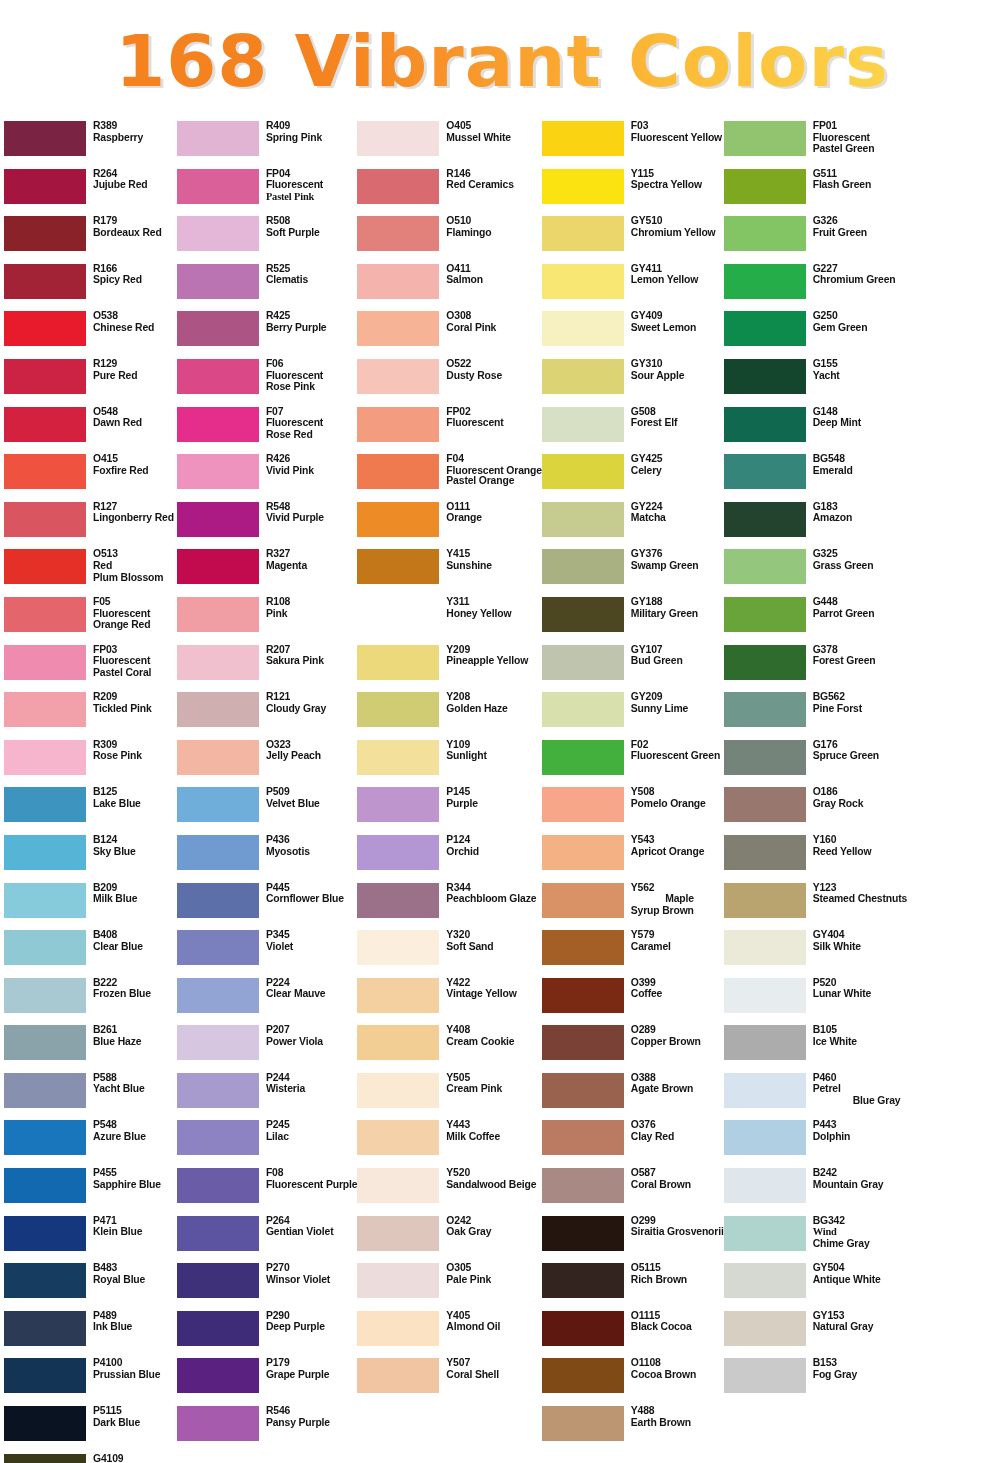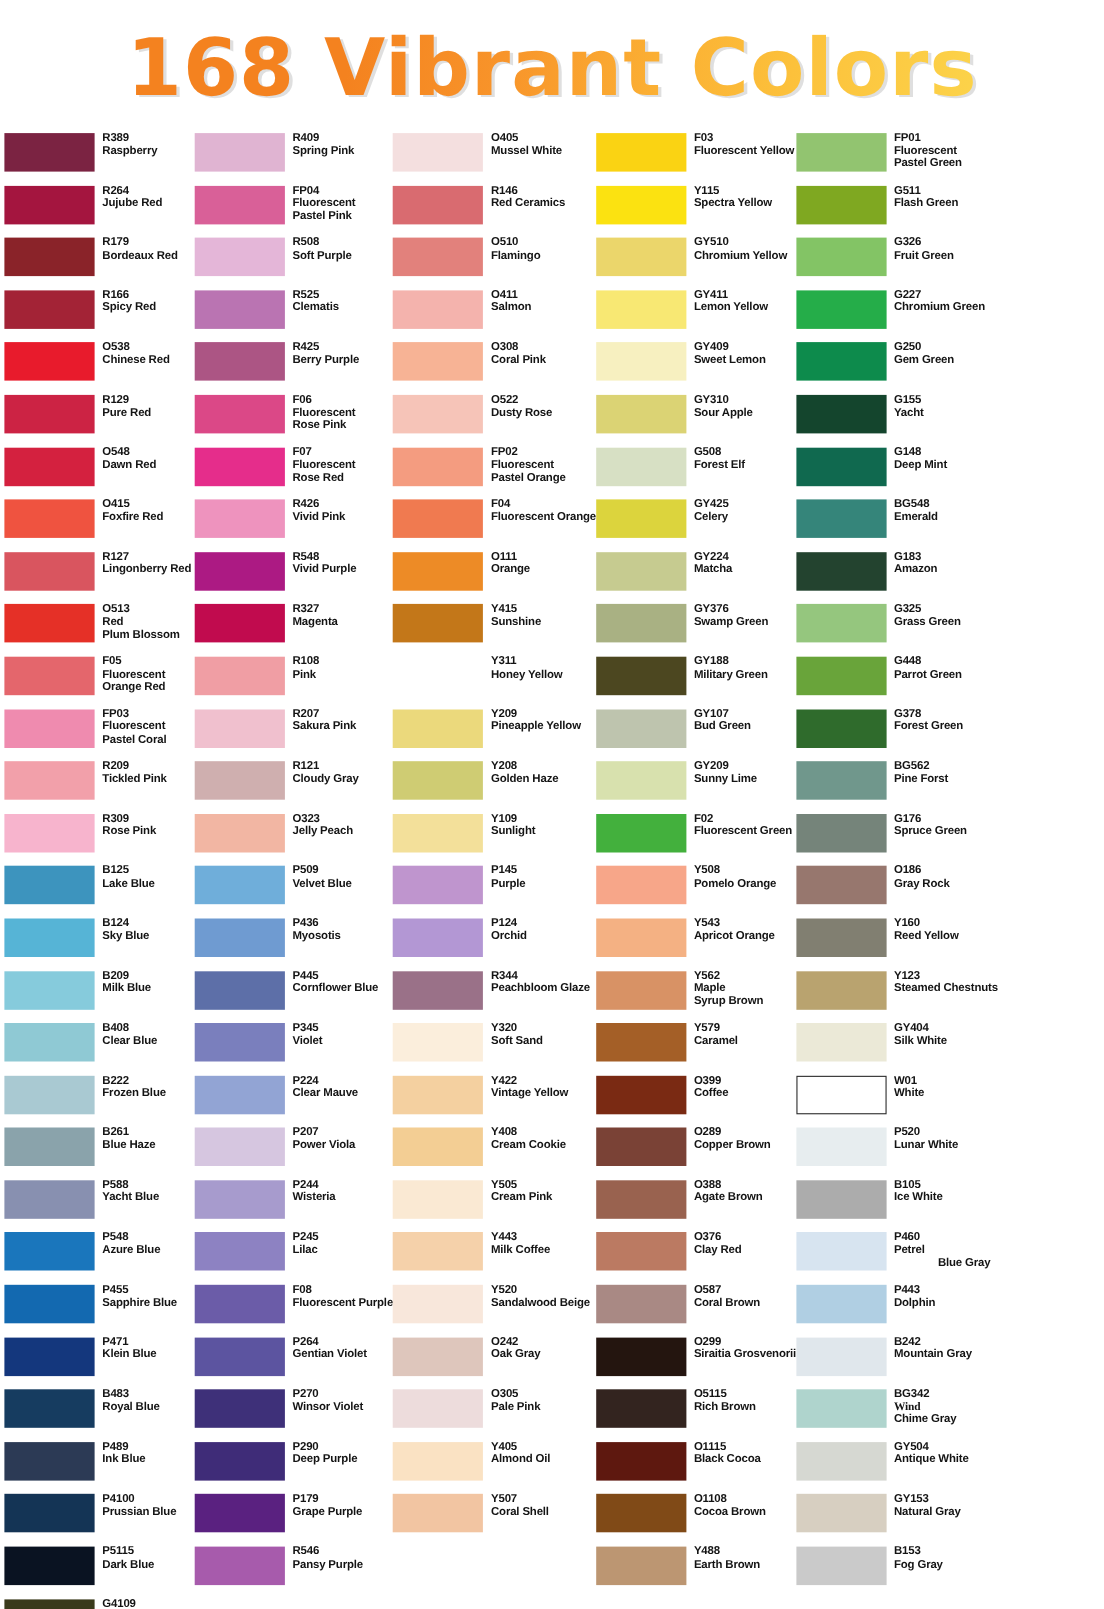"Pastel Pink" span { font-family: none -> Liberation Serif, serif }
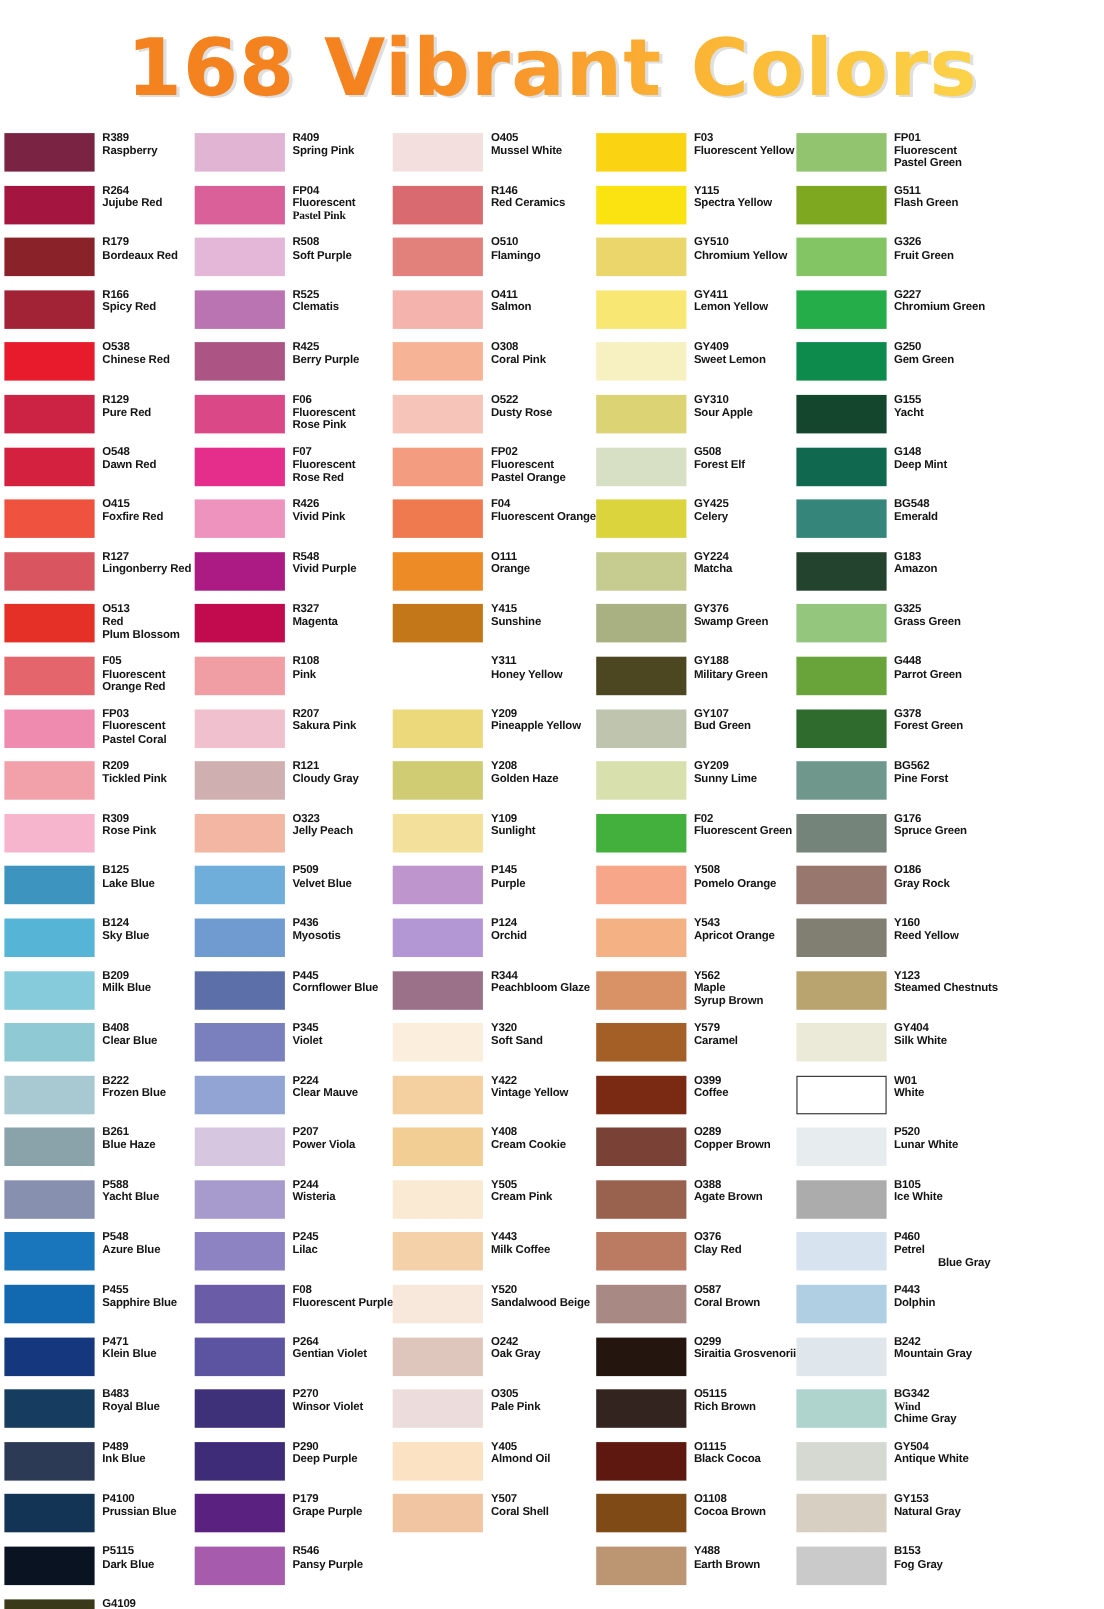"Pastel Orange" span { margin-top: none -> 46px }
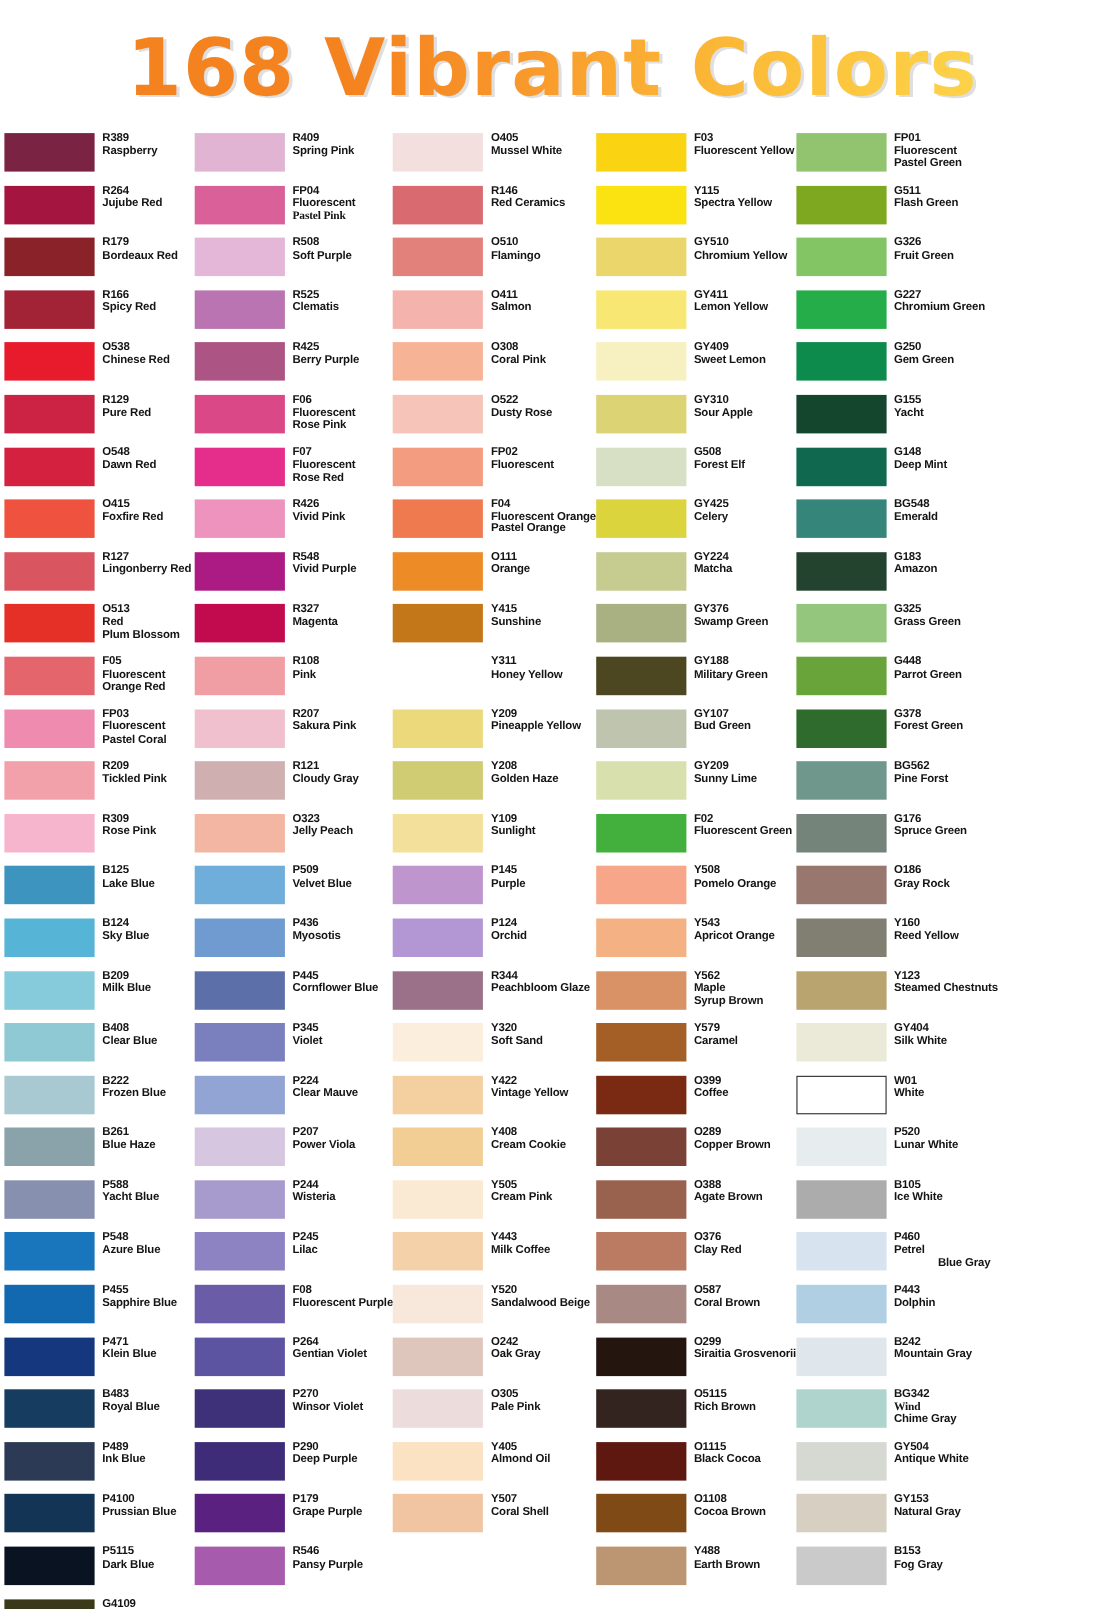"Maple" span { text-align: none -> right }
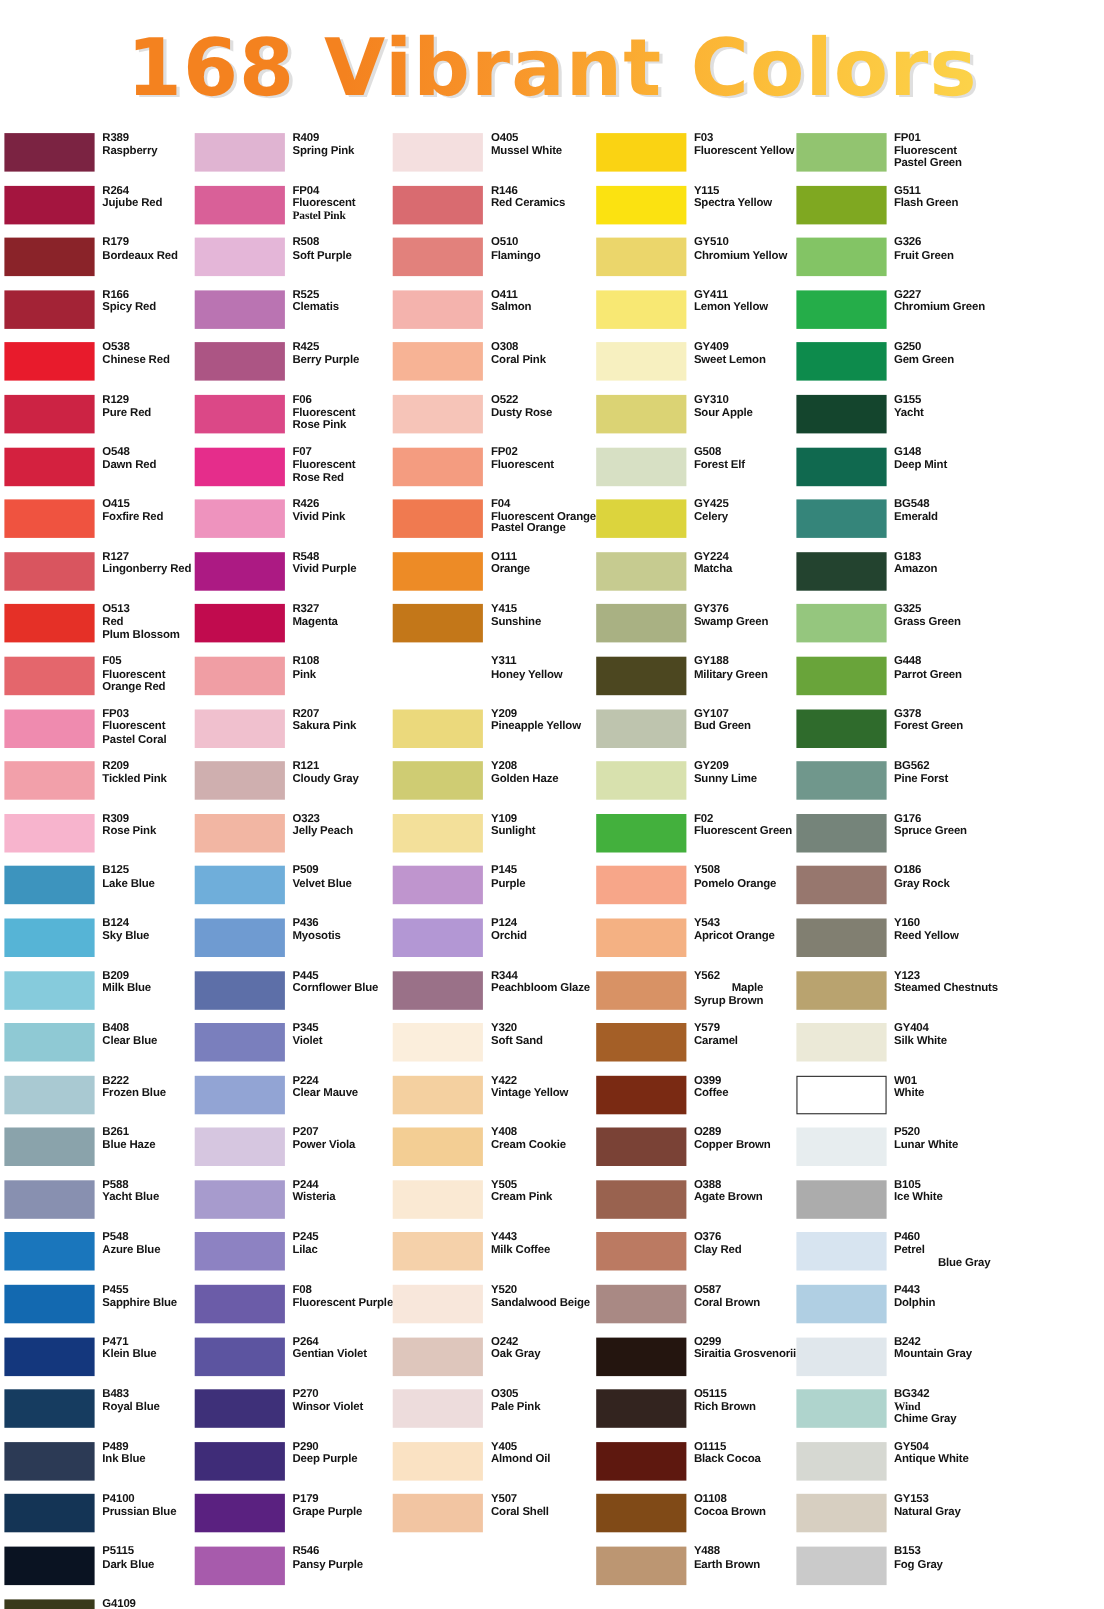"W01" div.swatch-row { html: <div> <div></div> <div> <span>W01</span> <span>White</span> </div> </div> -> none }
